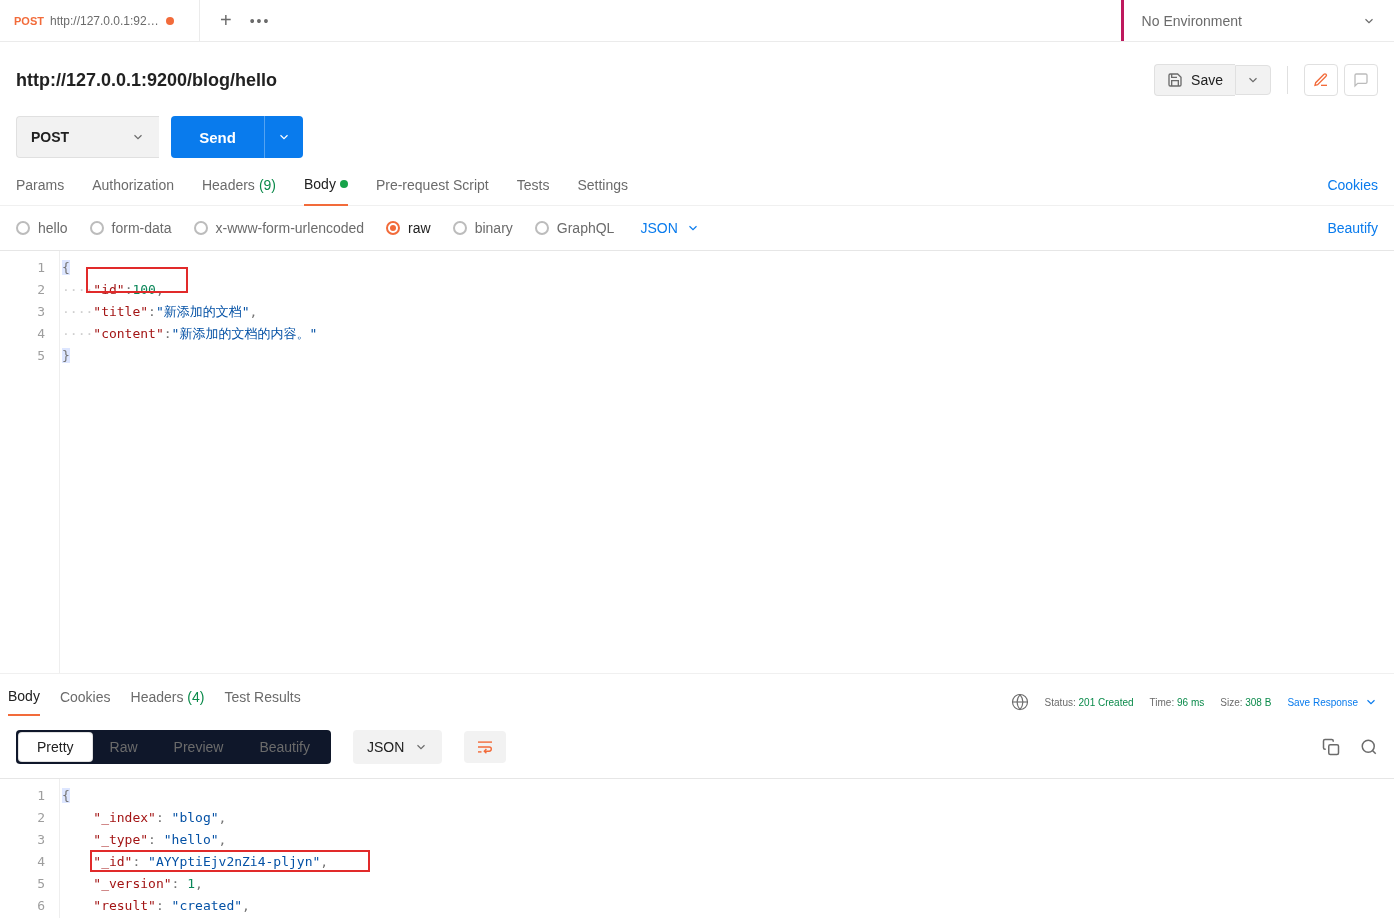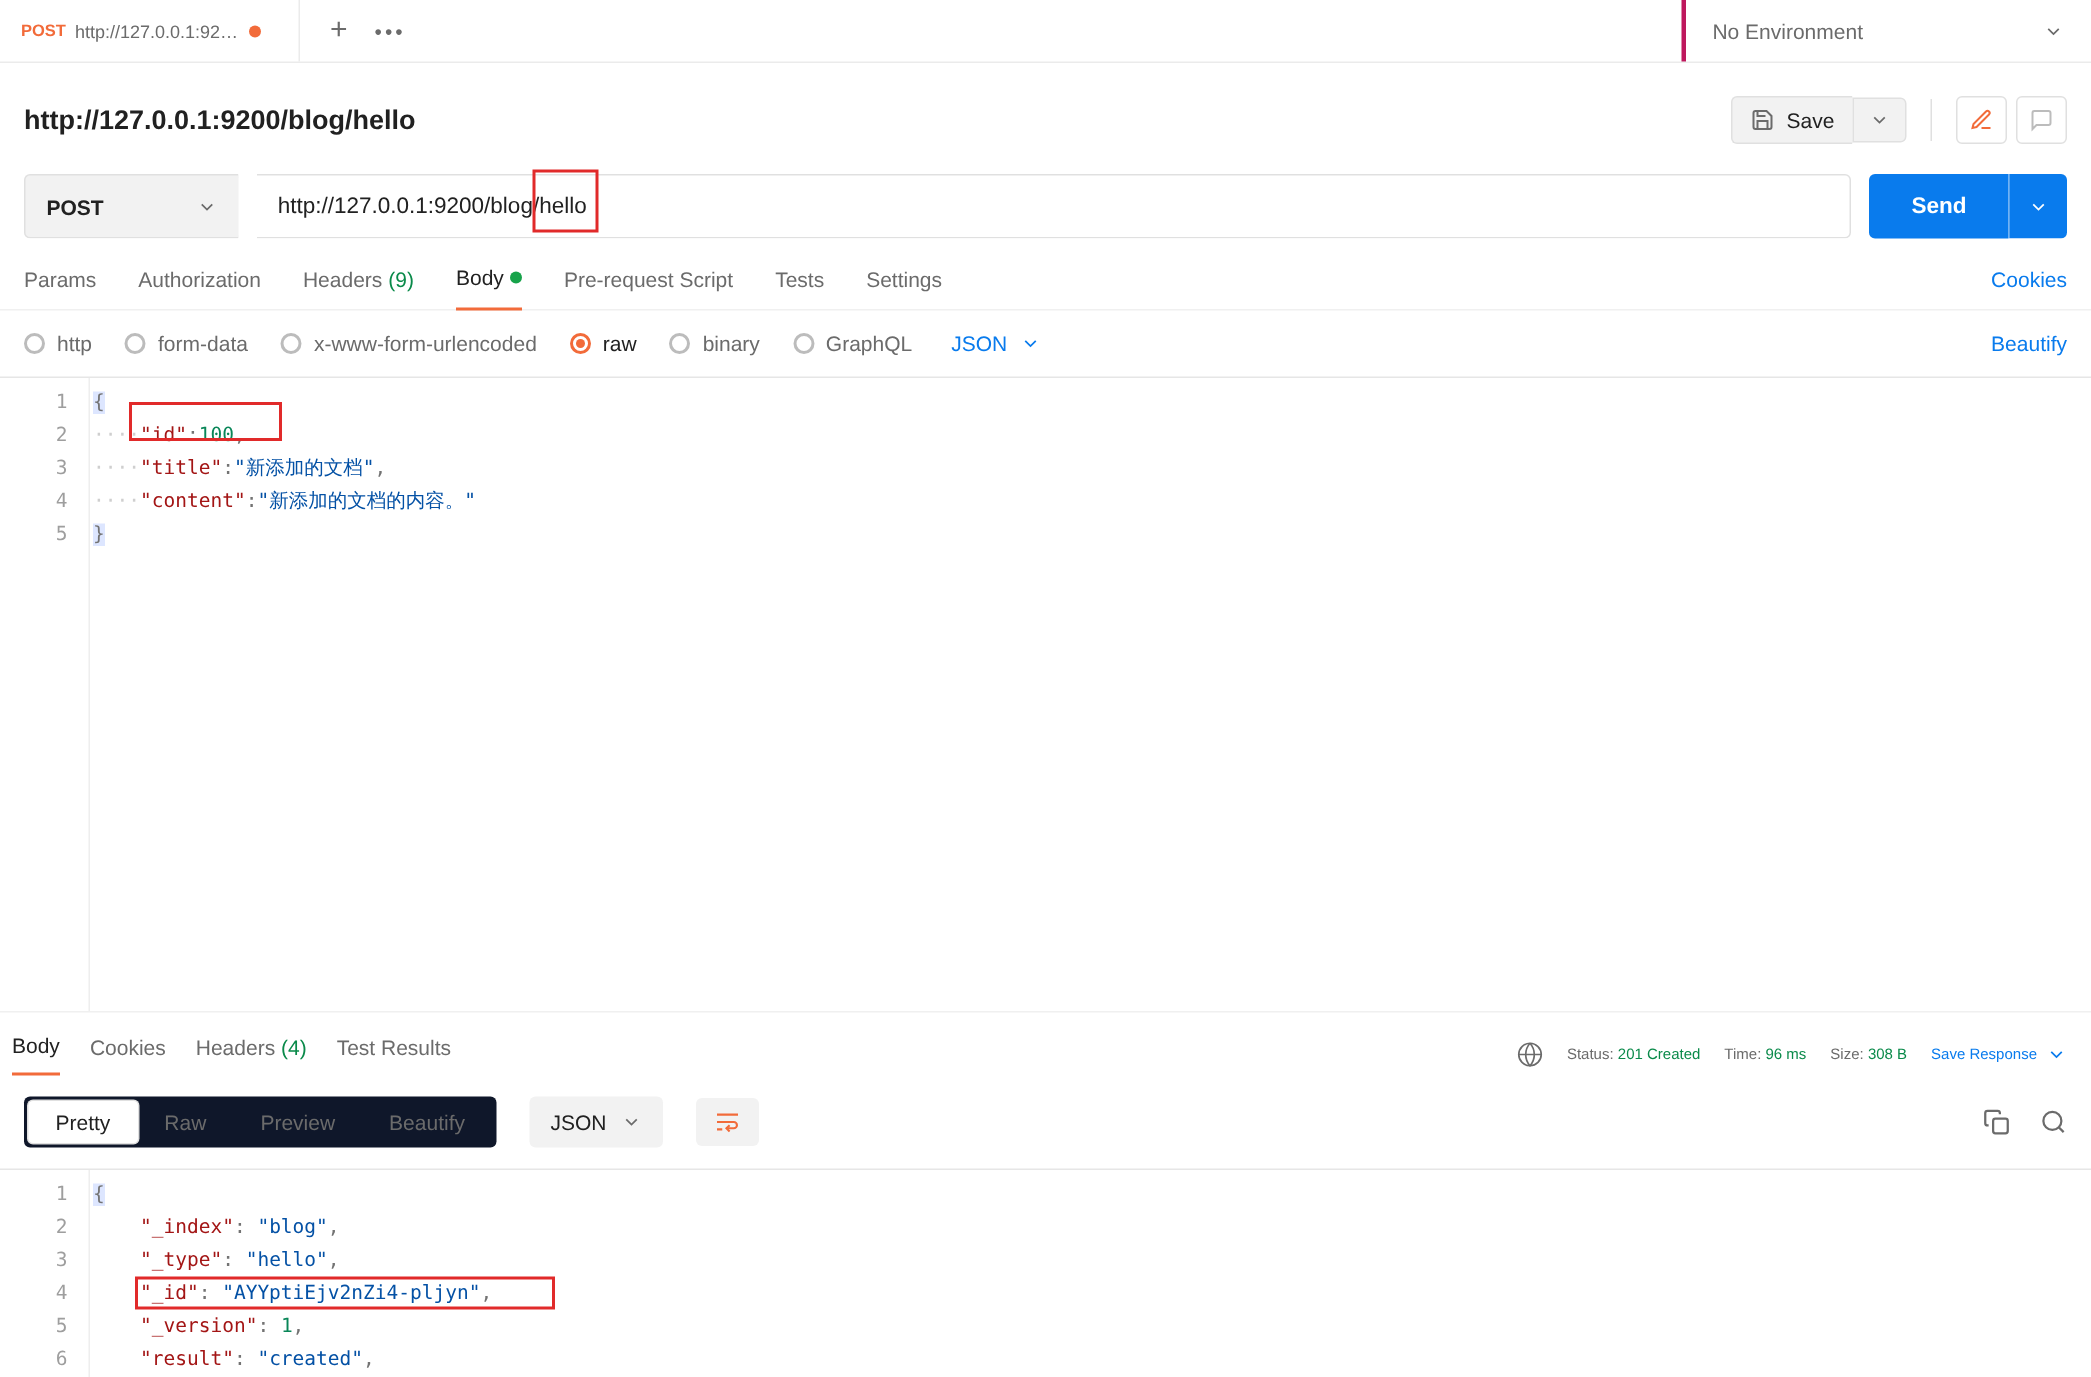"http://127.0.0.1:9200/blog/" div.url-input { html: <div> <span>http://127.0.0.1:9200/blog/</span> <span>hello</span> <div></div> </div> -> none }
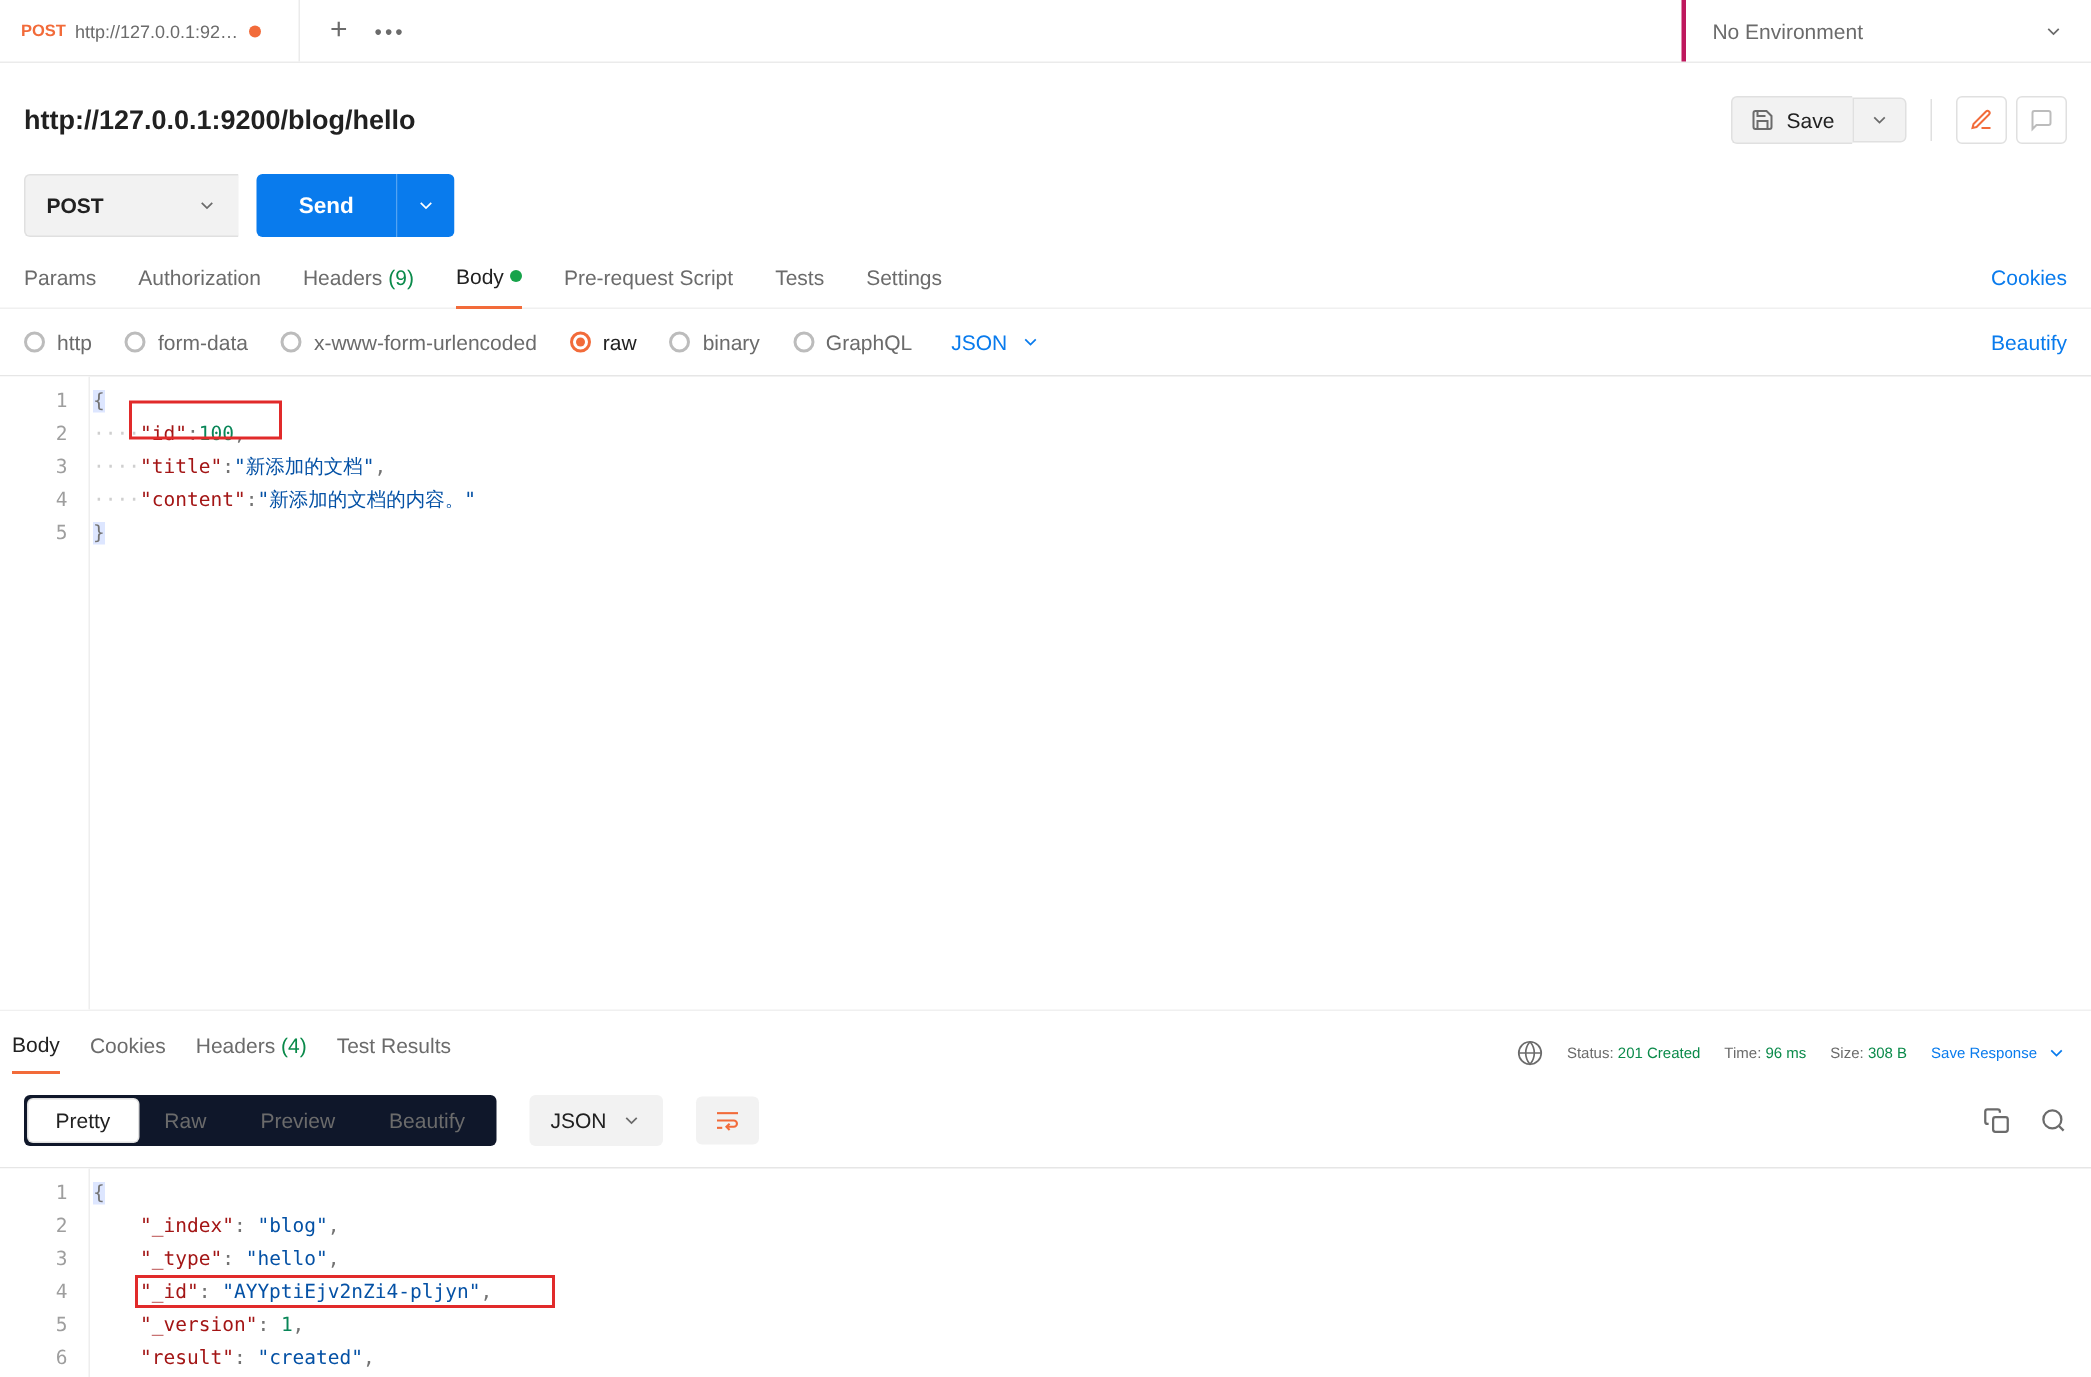"http" span { text: http -> hello }
